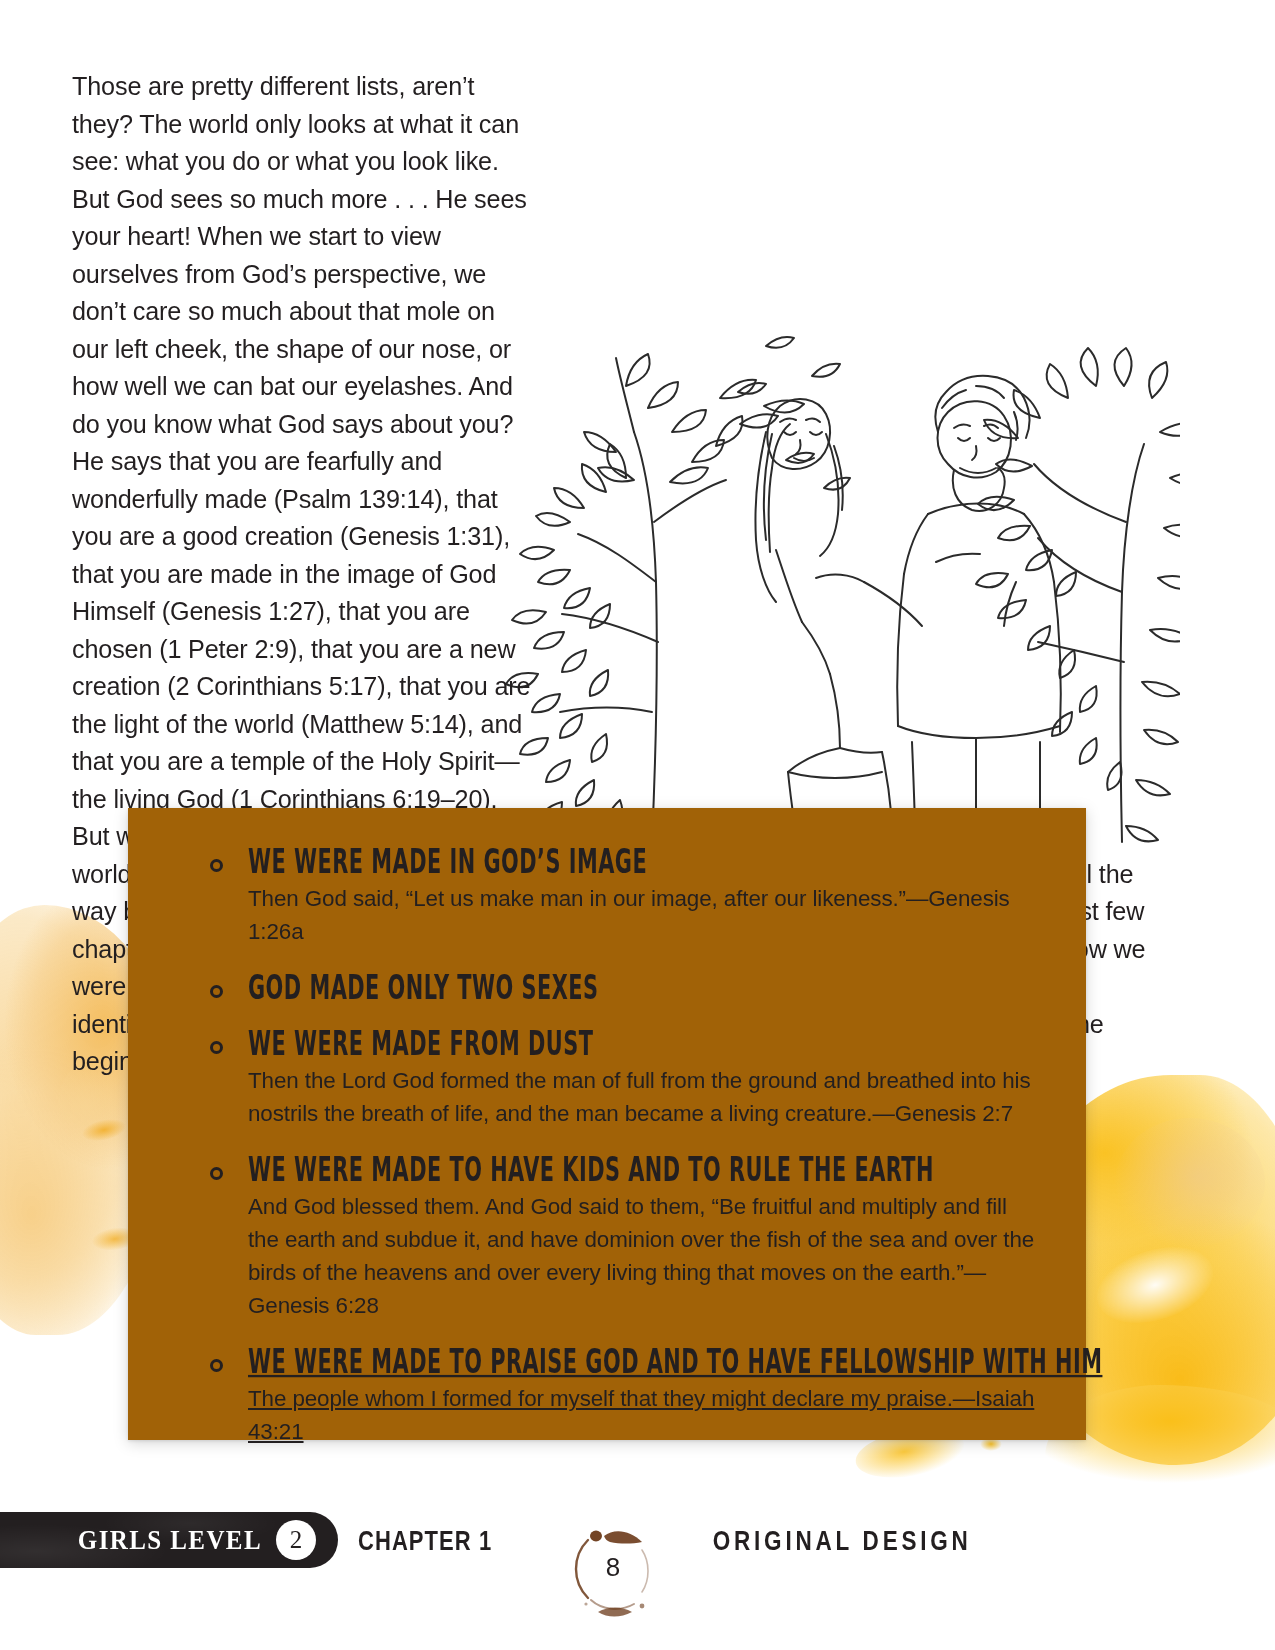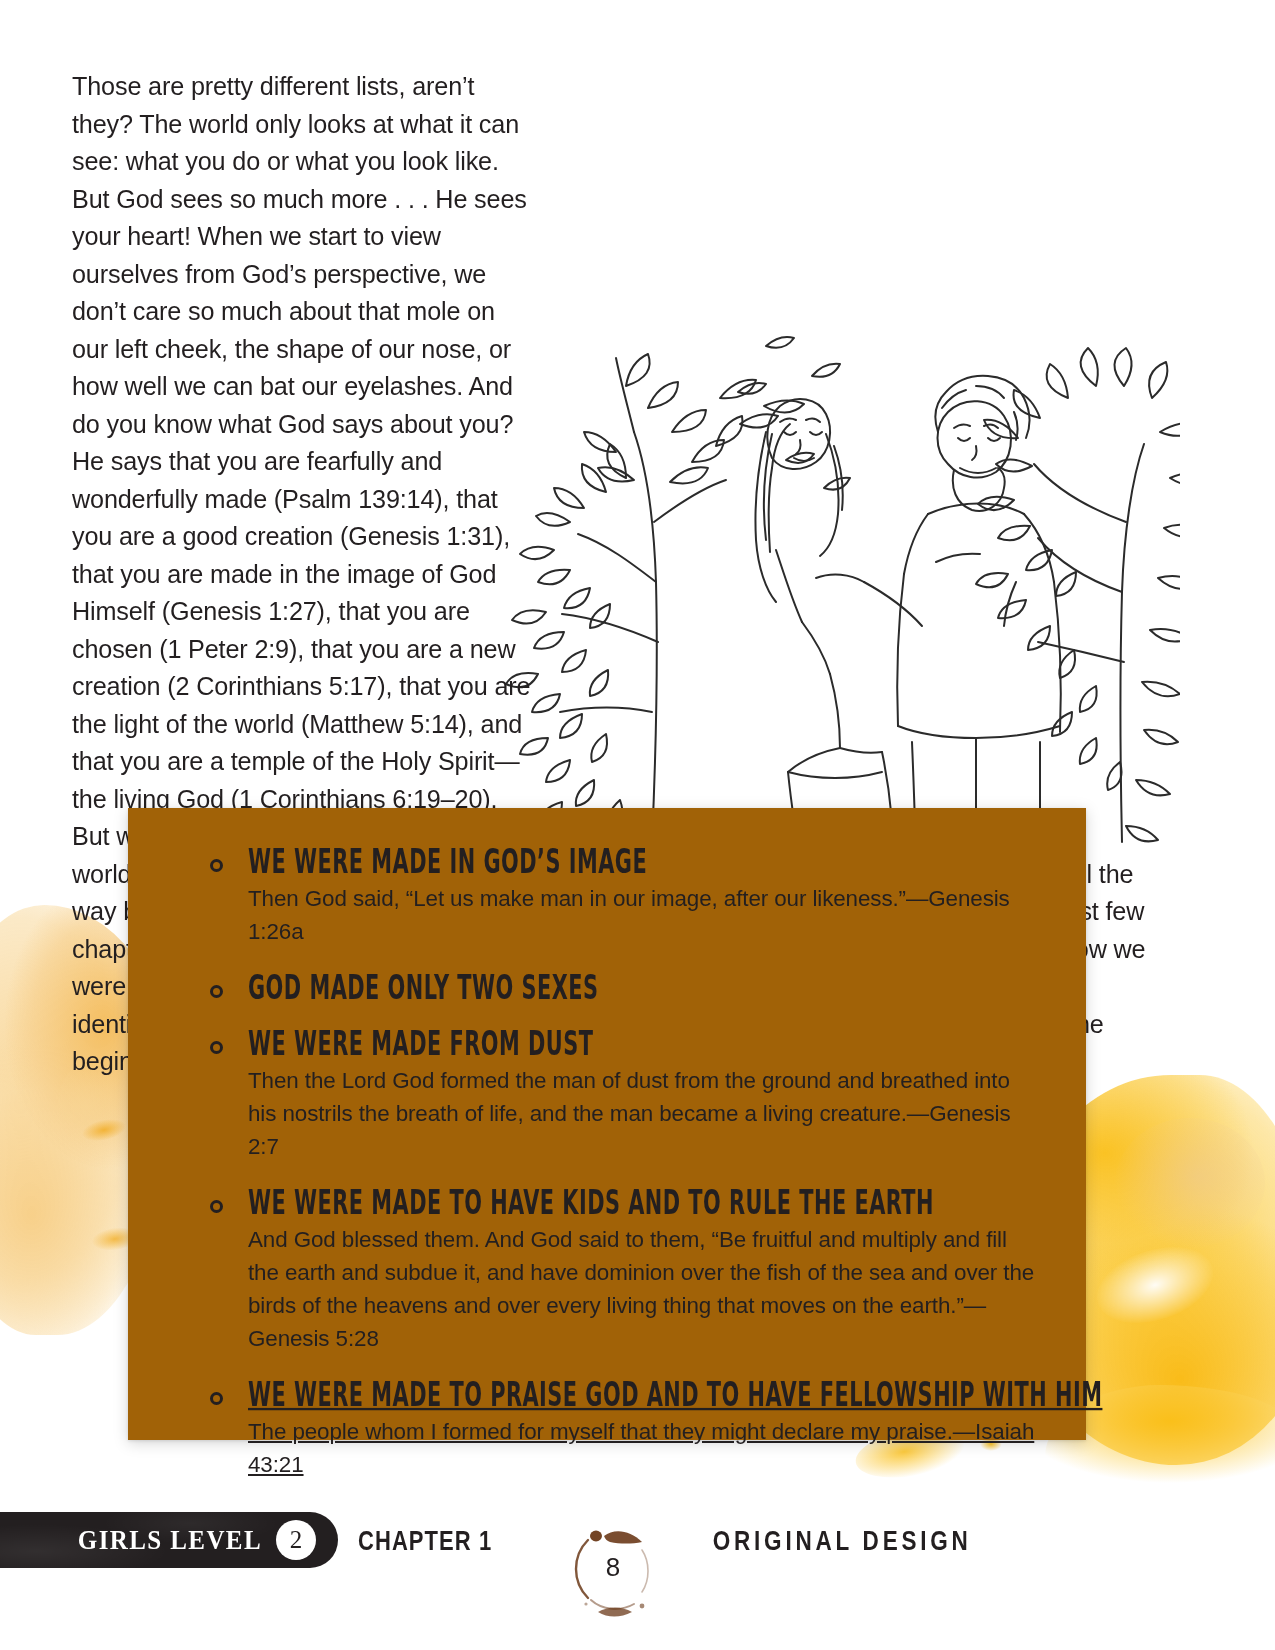"Then the Lord God formed" div.clue-verse { text: dust -> full }
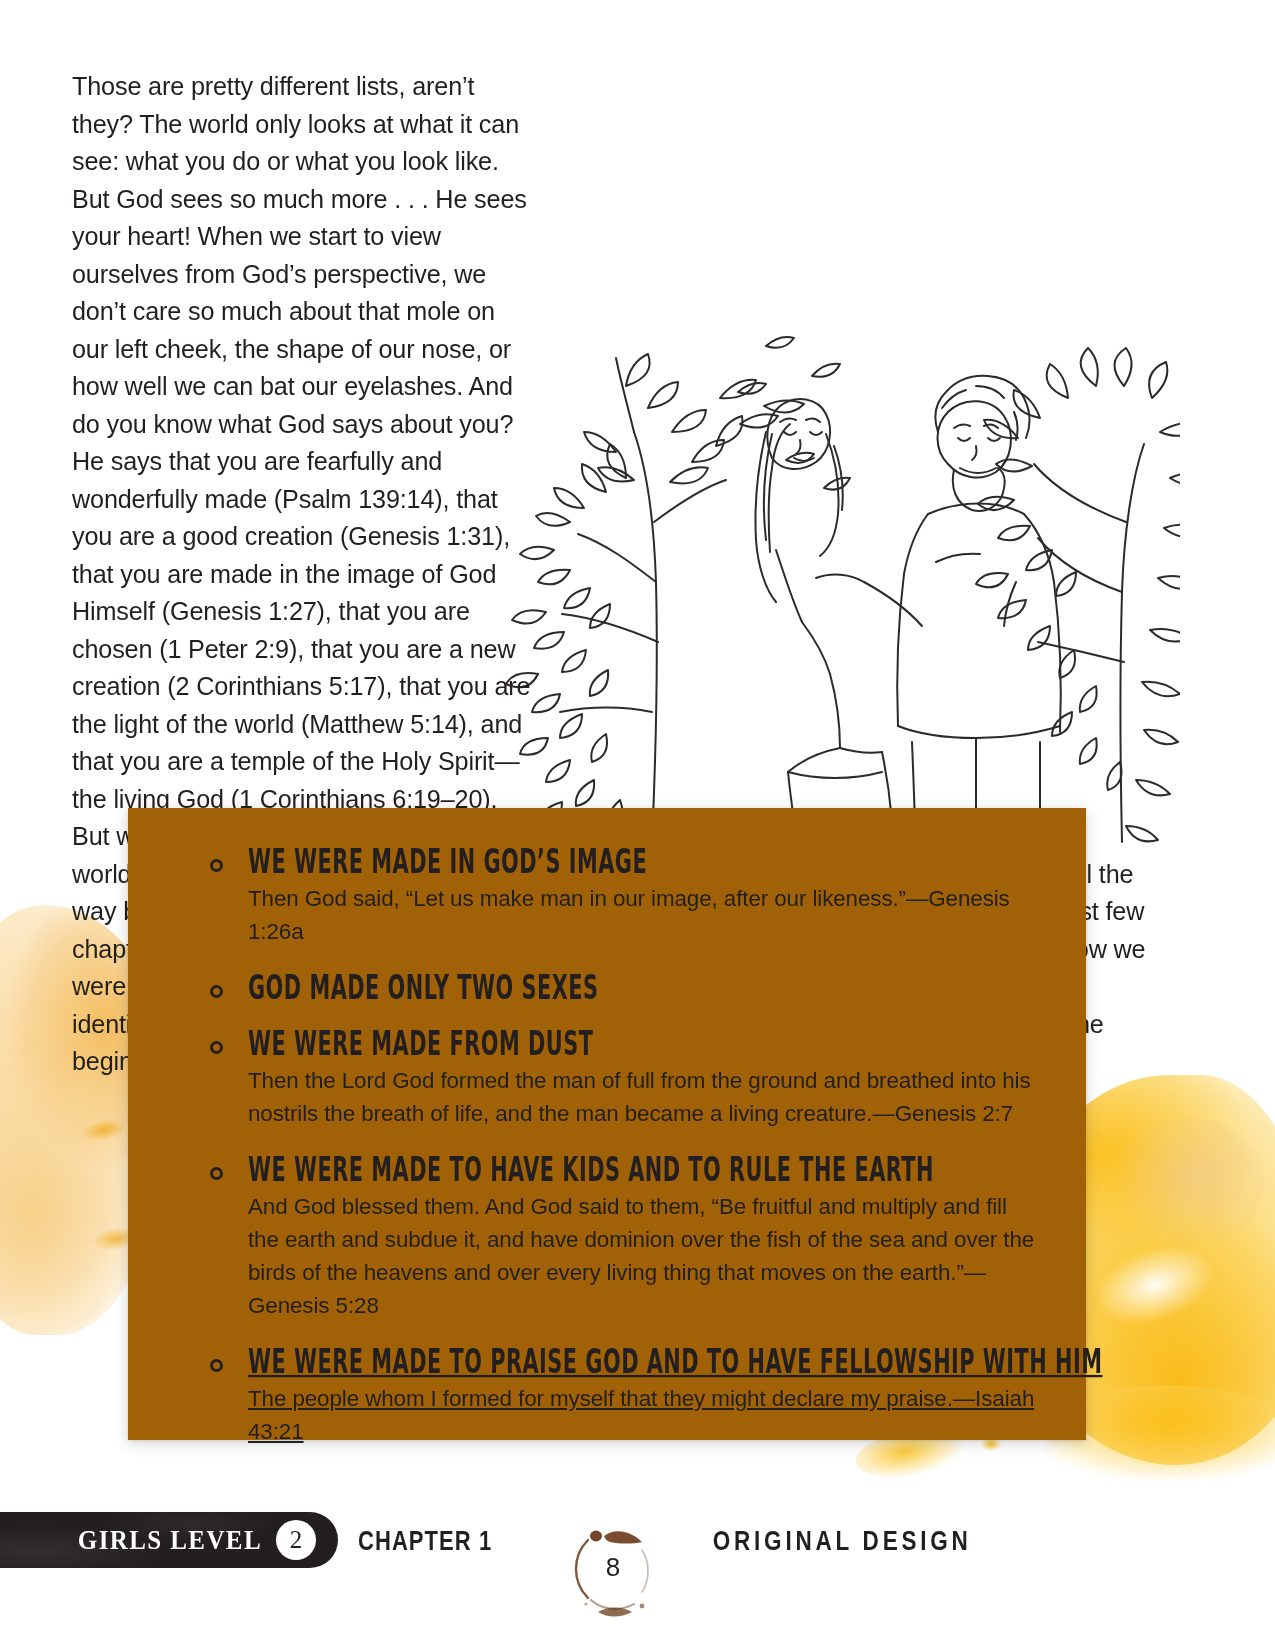"And God blessed them. And" div.clue-verse { text: 5:28 -> 6:28 }
